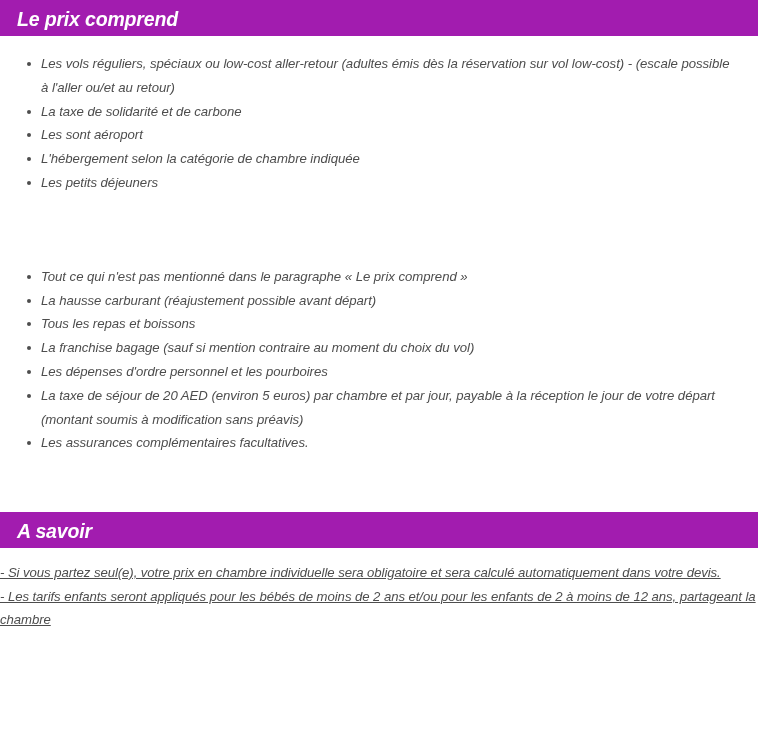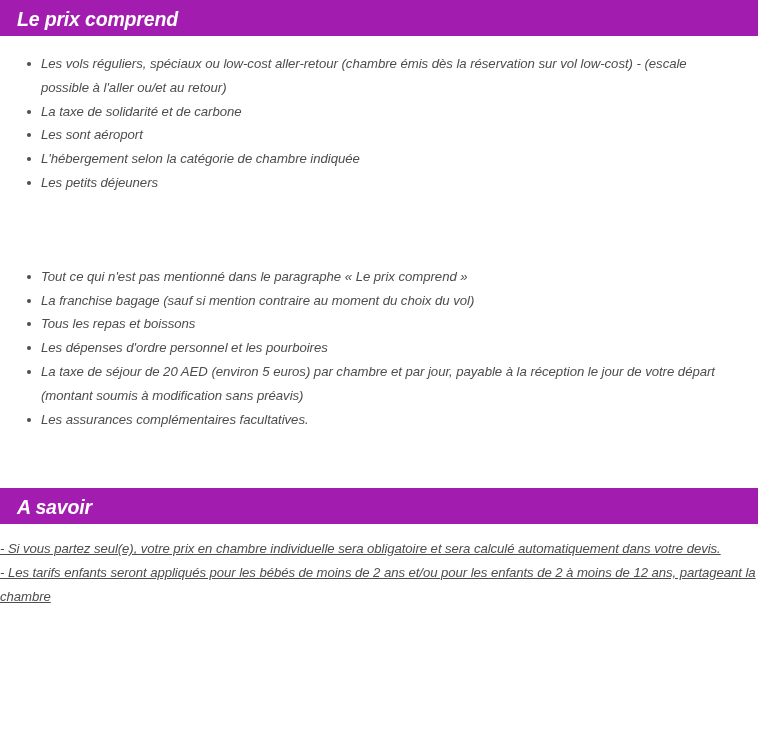"Les vols réguliers, spéciaux ou" li { text: chambre -> adultes }
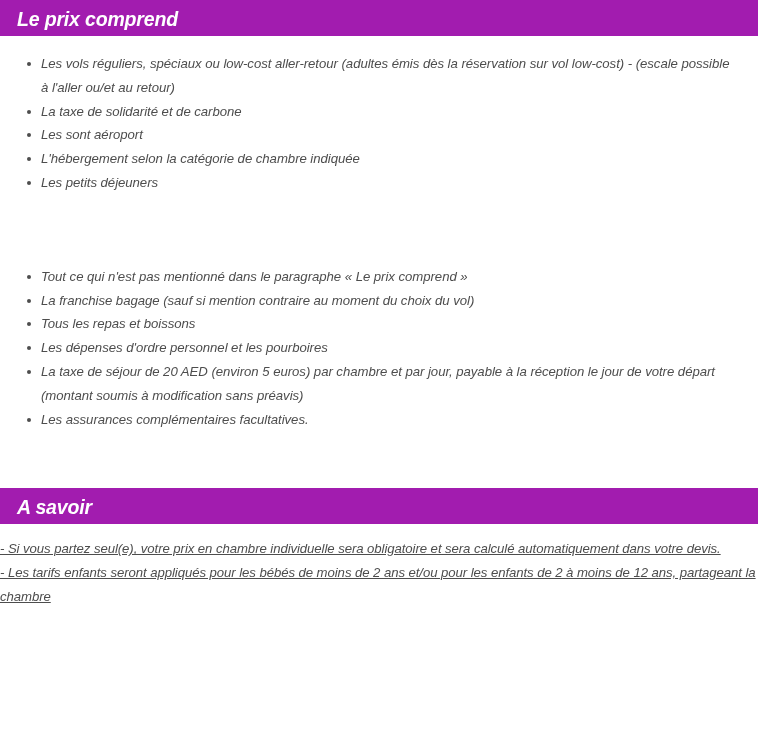"La hausse carburant (réajustement" li { html: none -> <li>La hausse carburant (réajustement possible avant départ)</li> }
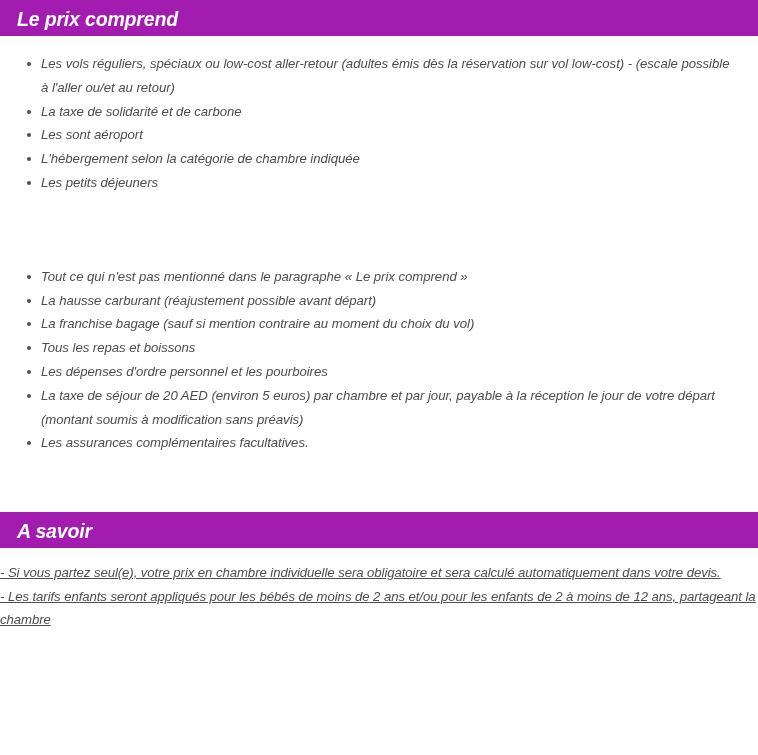"La franchise bagage (sauf si" li { order: before "Tous les repas et boissons" -> after "Tous les repas et boissons" }
